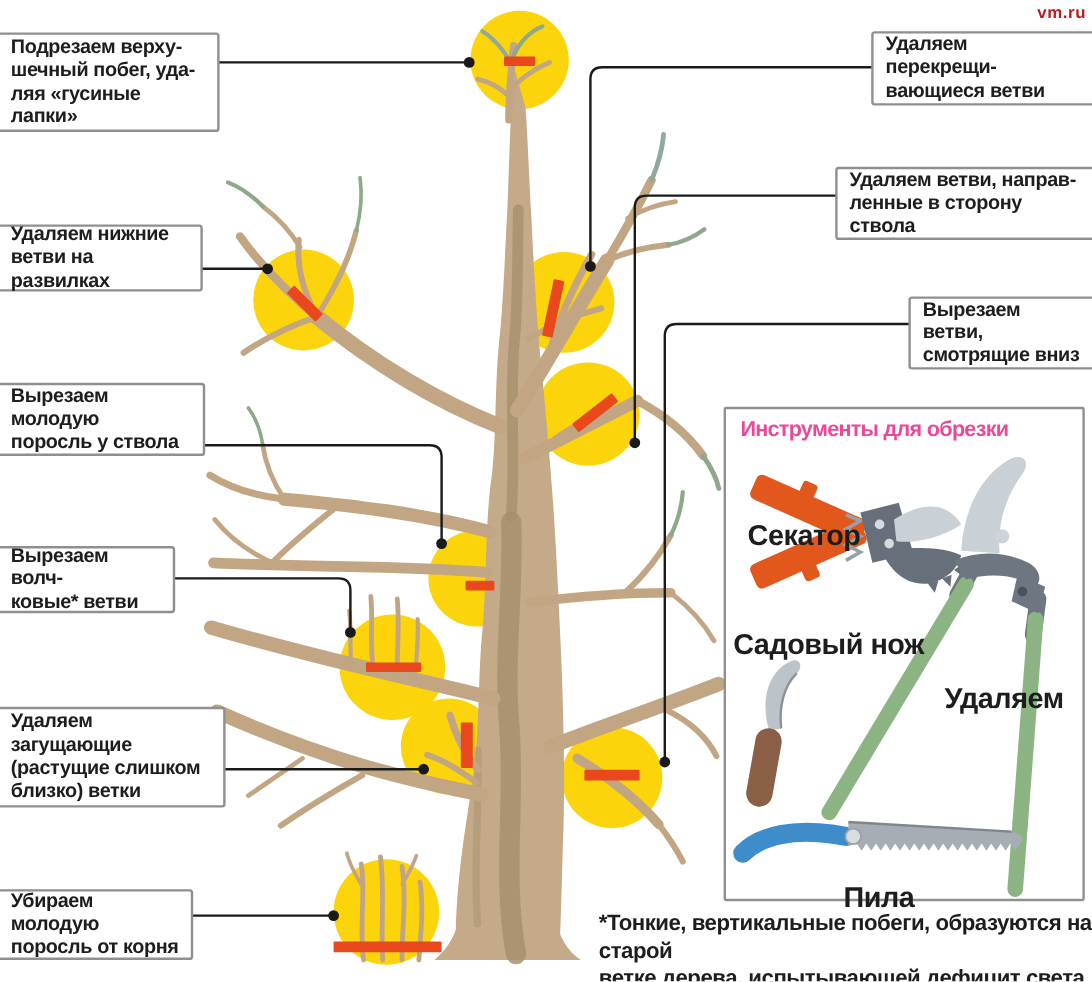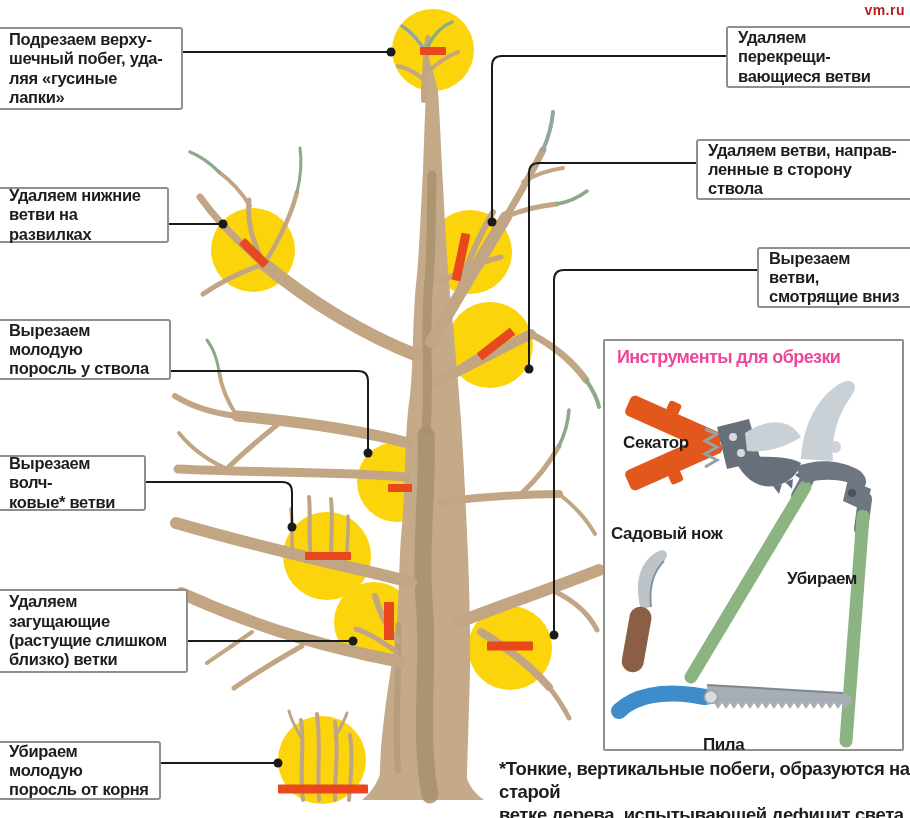"Секатор" .tool-label { font-size: 17px -> 24px }
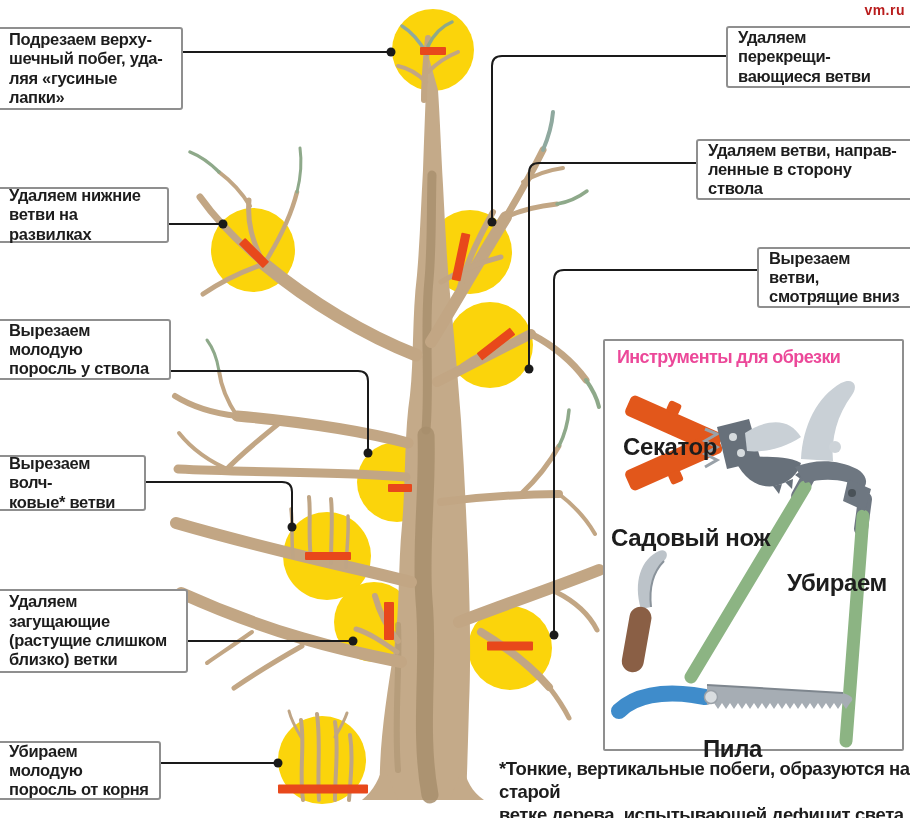"Убираем" div.tool-label { text: Убираем -> Удаляем }
